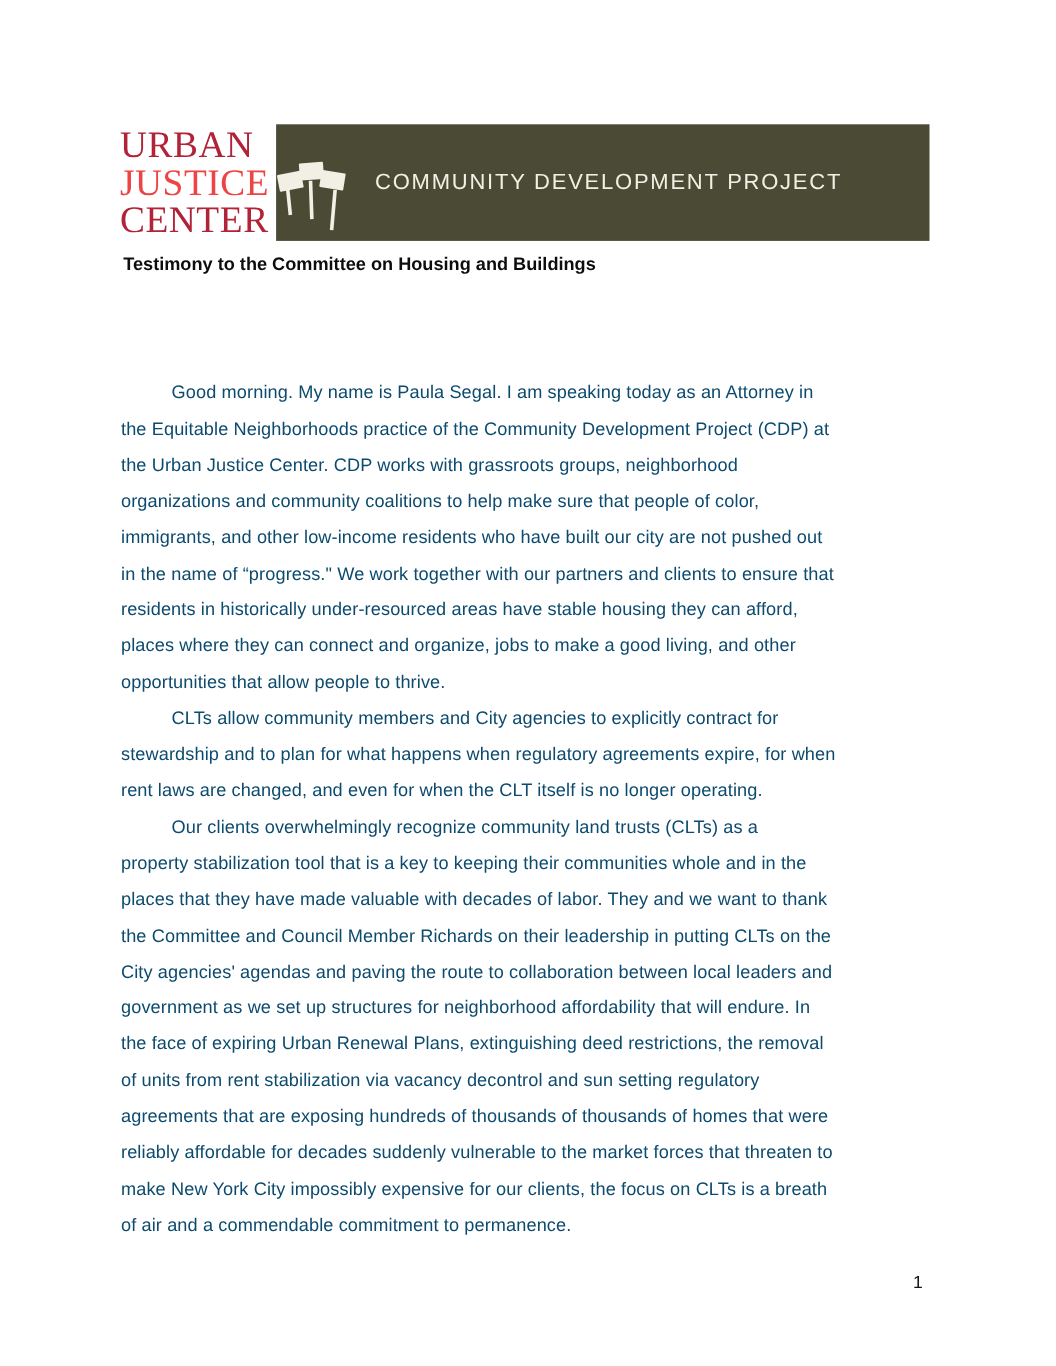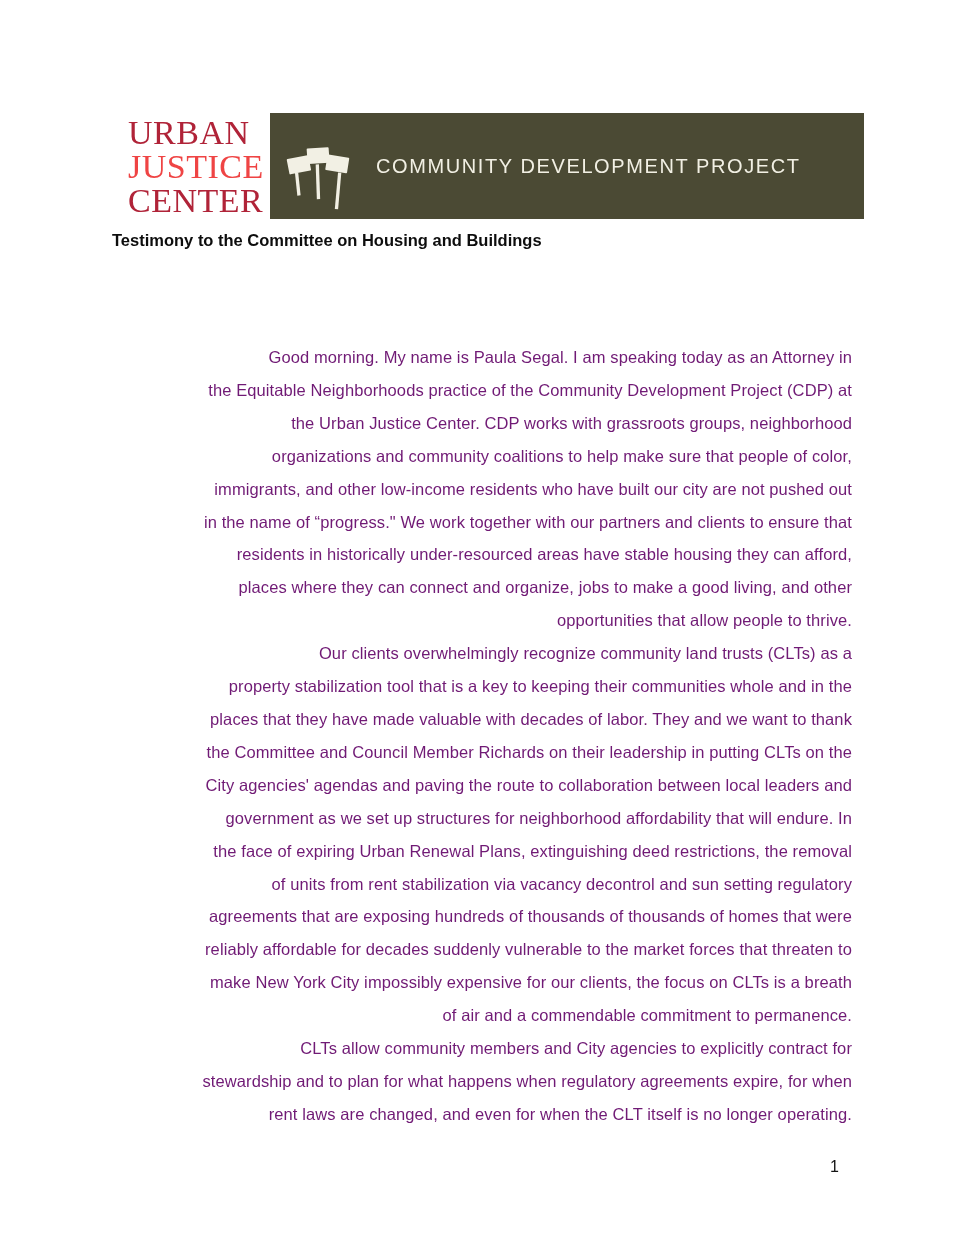"URBAN" .header { left: 128px -> 109px }
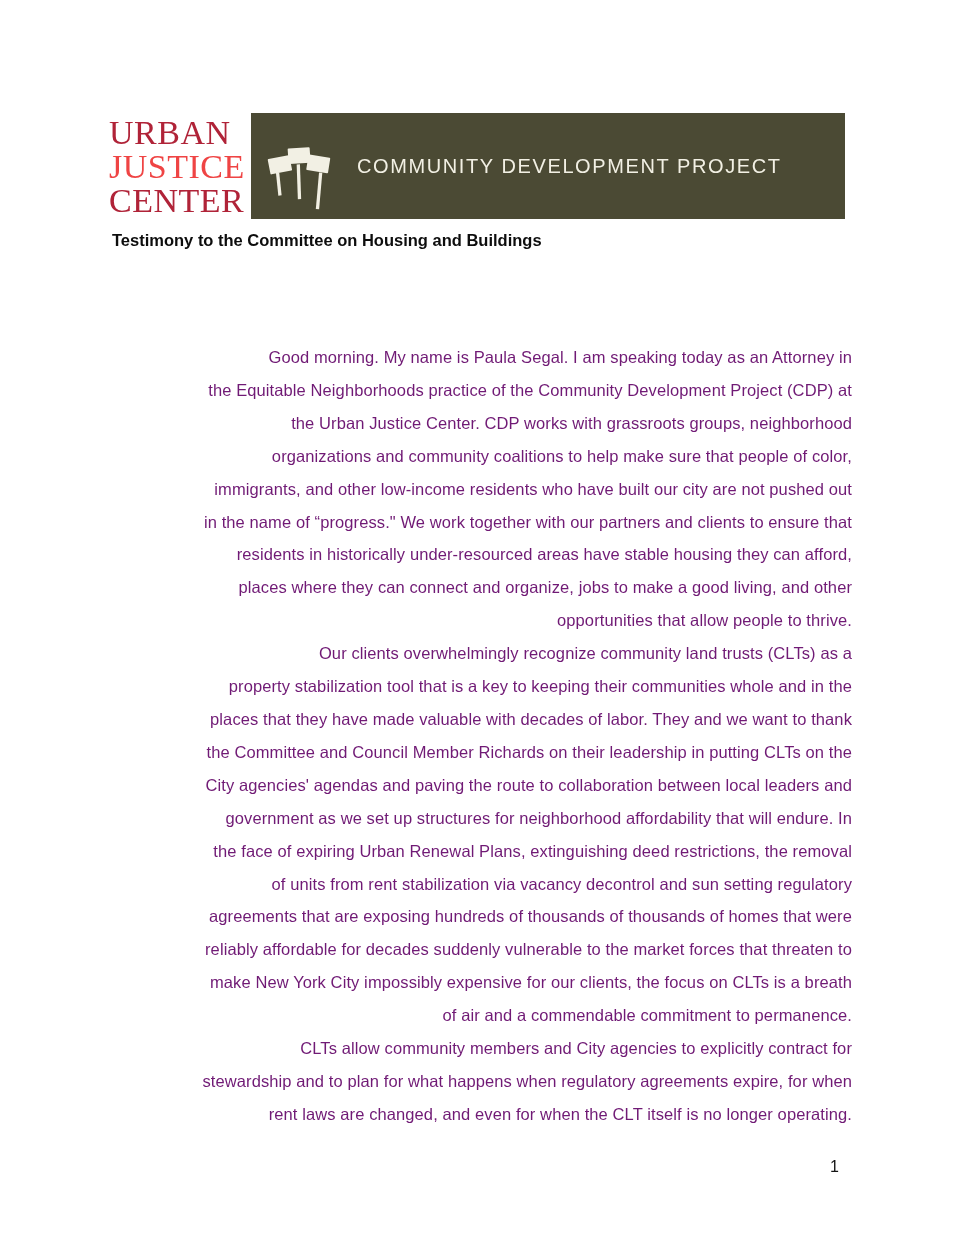"COMMUNITY DEVELOPMENT PROJECT" .banner { padding-left: 16px -> 0 }
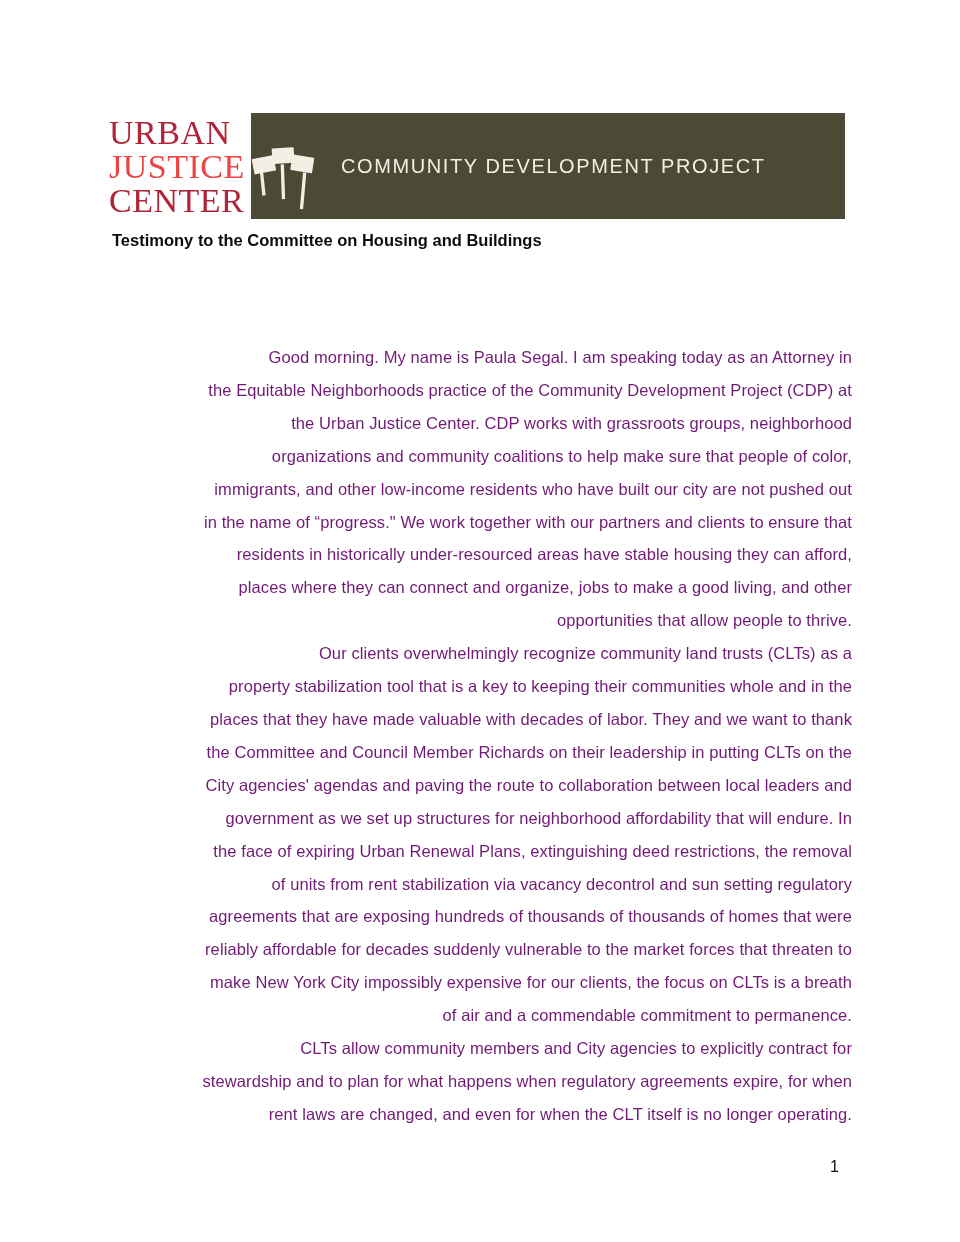"Good morning. My name is" .doc-body { color: #701a75 -> #0c4a6e; text-align: right -> none }
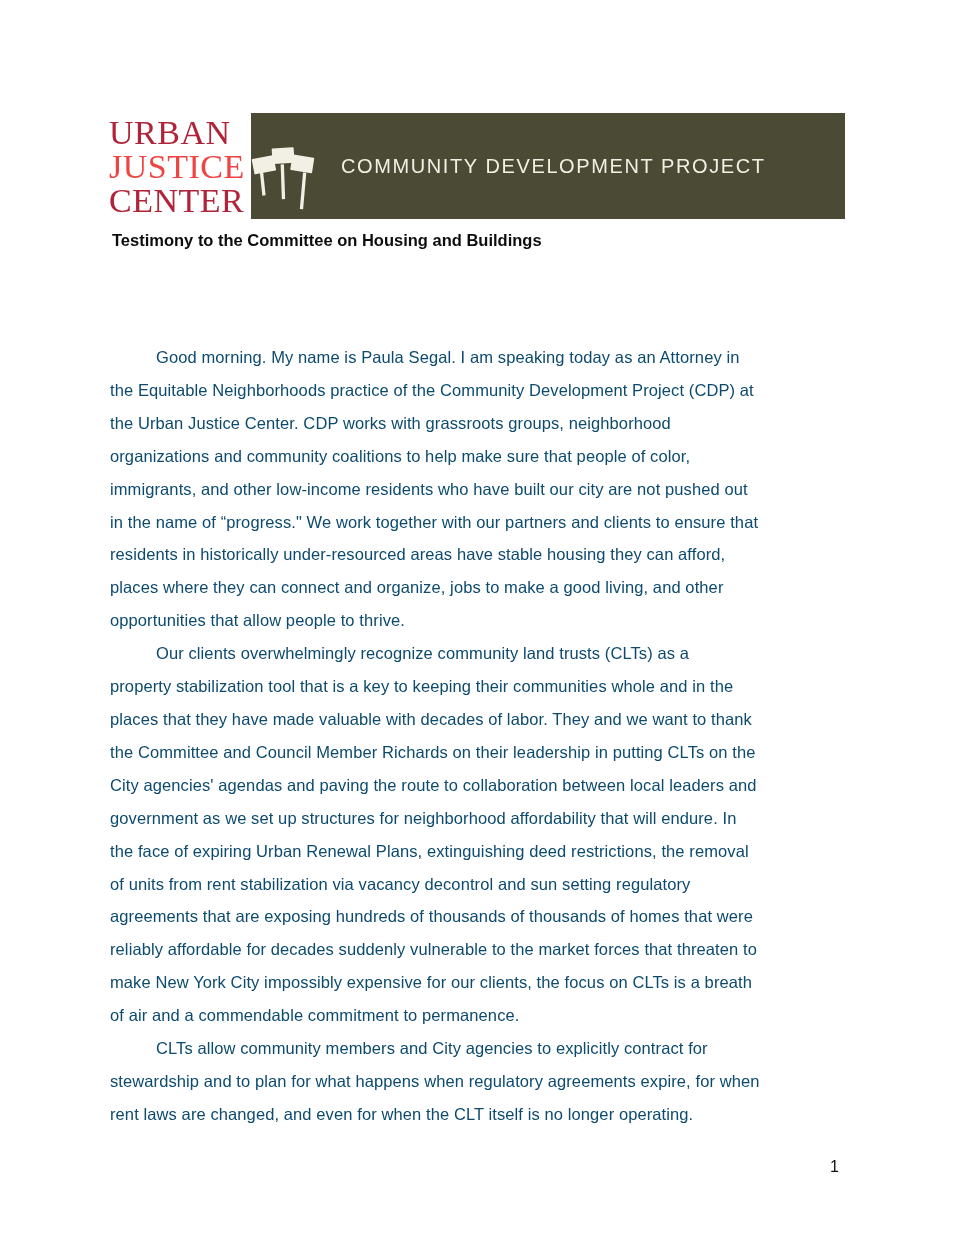"Our clients overwhelmingly recognize" p.para { order: before "CLTs allow community members and" -> after "CLTs allow community members and" }
